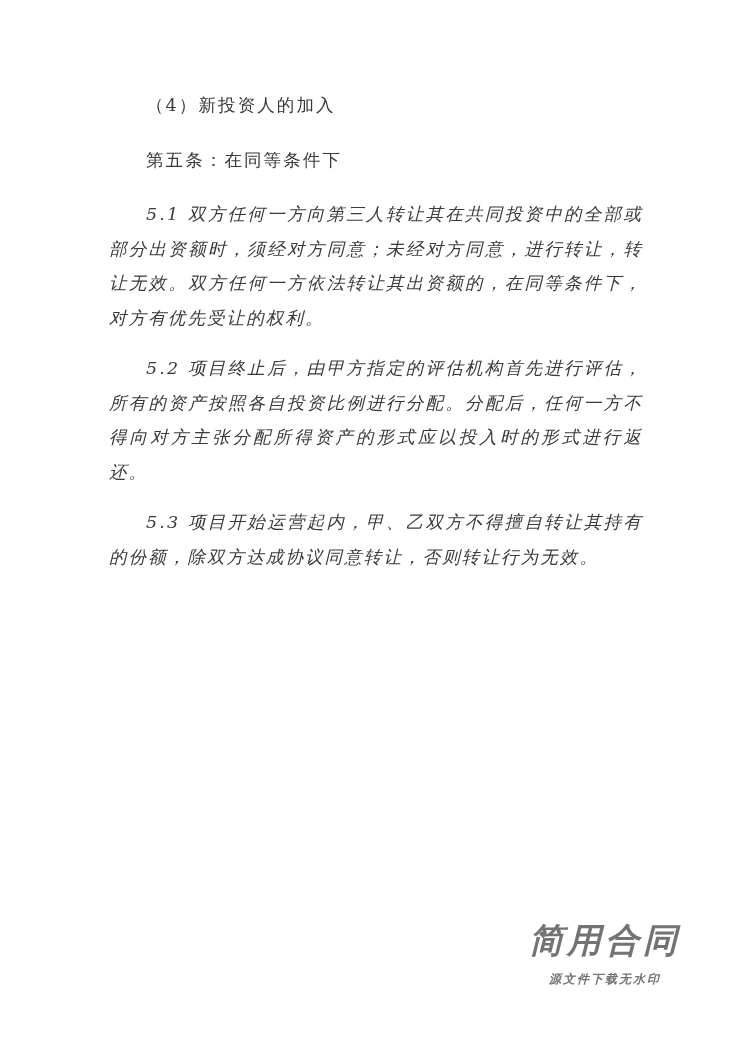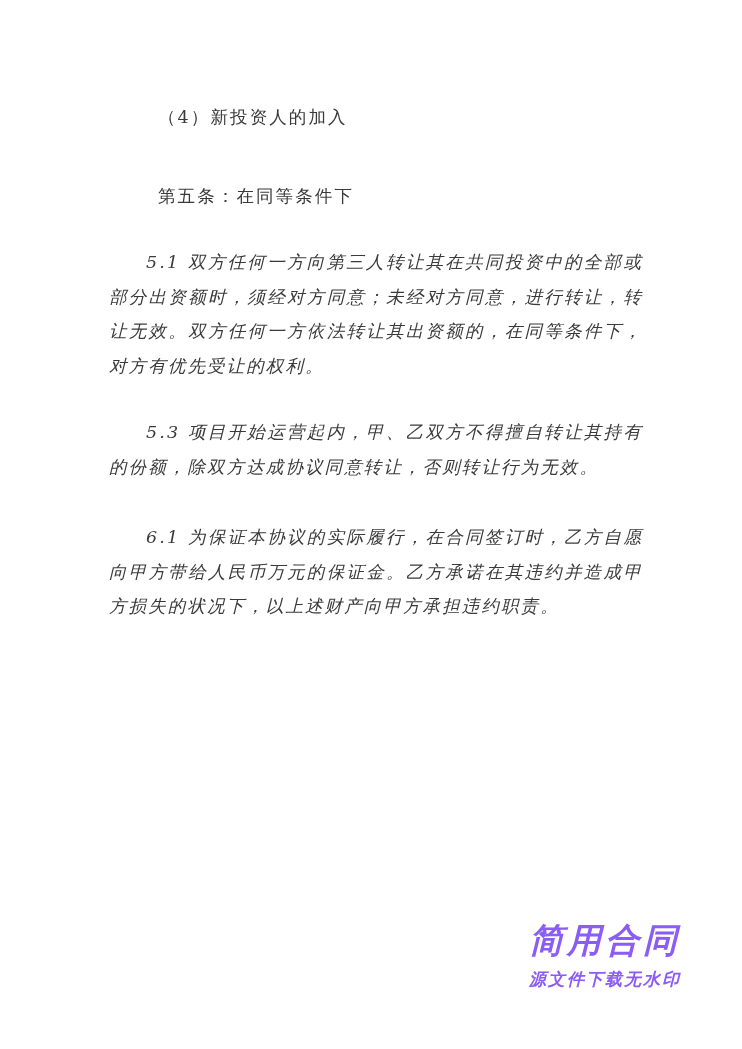"（4）新投资人的加入" .heading { margin: 12px -> 0 }
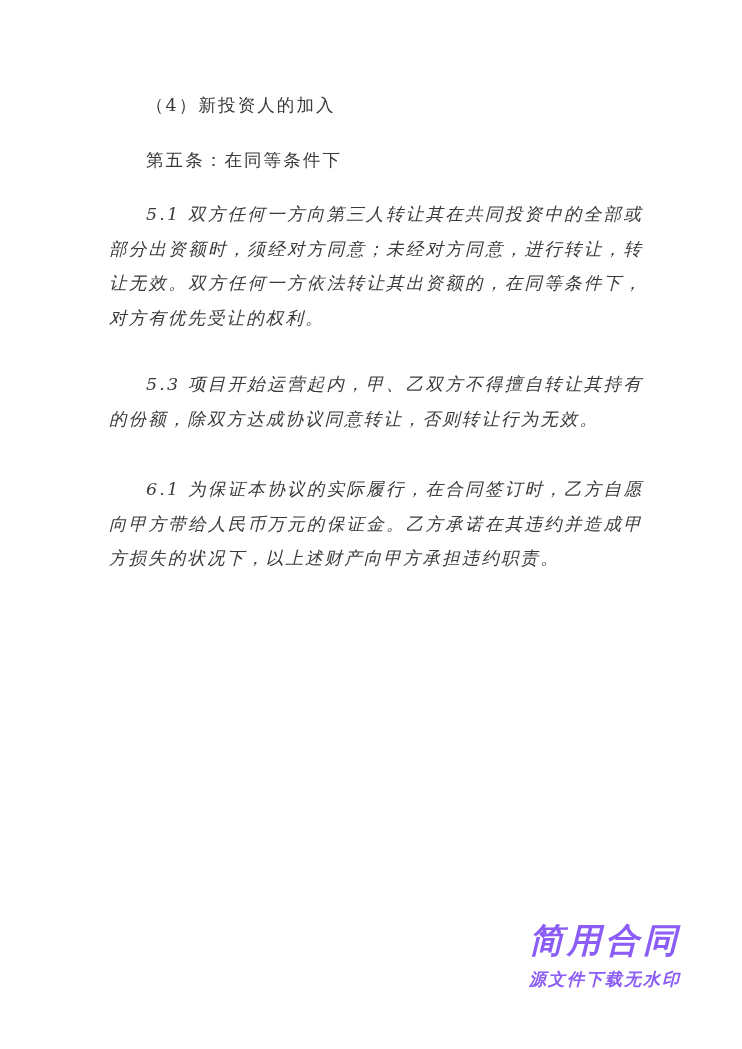"5.2" p.para { html: none -> <p>5.2 项目终止后，由甲方指定的评估机构首先进行评估，所有的资产按照各自投资比例进行分配。分配后，任何一方不得向对方主张分配所得资产的形式应以投入时的形式进行返还。</p> }
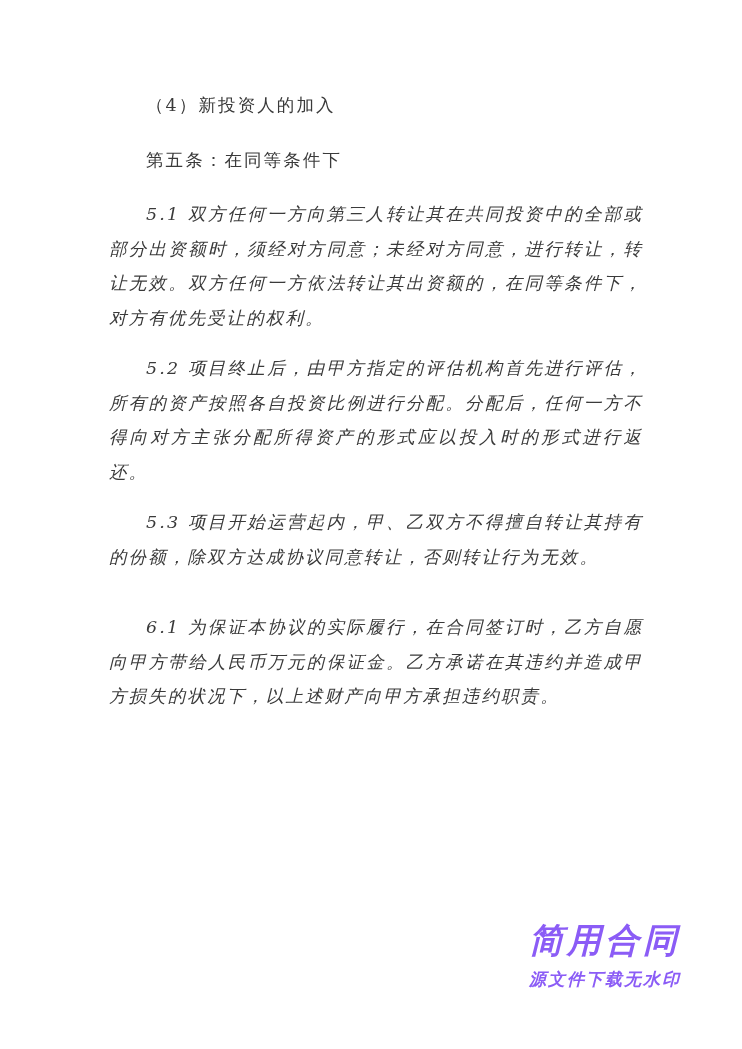"6.1" p.para { html: <p>6.1 为保证本协议的实际履行，在合同签订时，乙方自愿向甲方带给人民币万元的保证金。乙方承诺在其违约并造成甲方损失的状况下，以上述财产向甲方承担违约职责。</p> -> none }
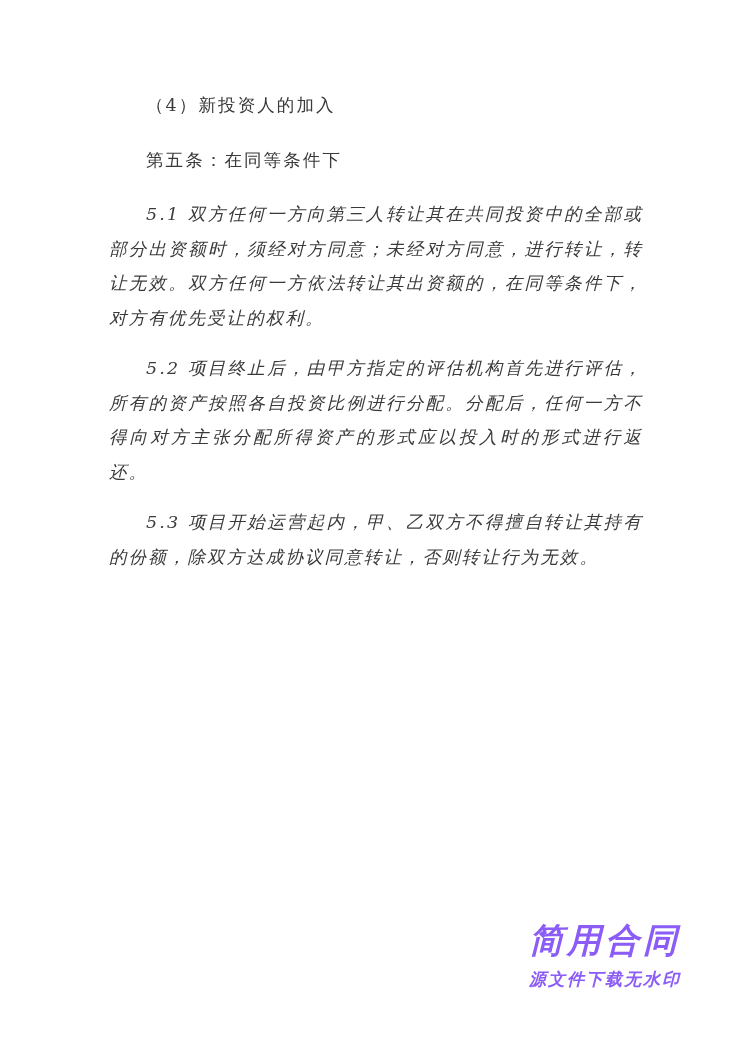"简用合同" .watermark { color: #8b5cf6 -> #737373 }
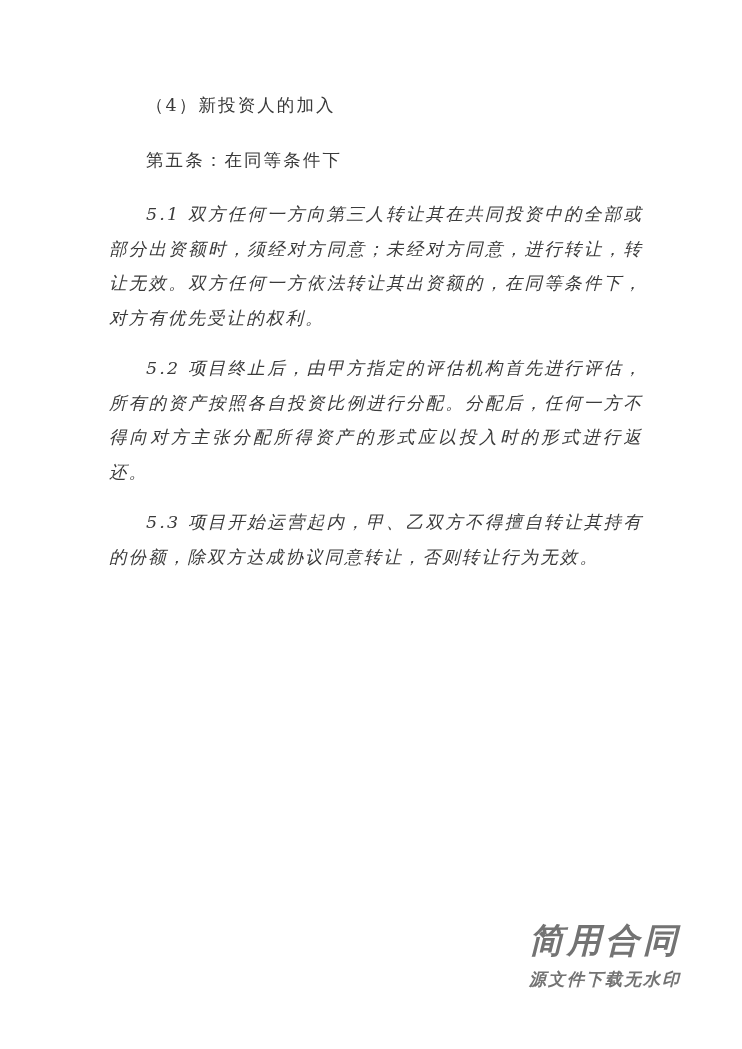"源文件下载无水印" .wm-sub { font-size: 17px -> 12px }
